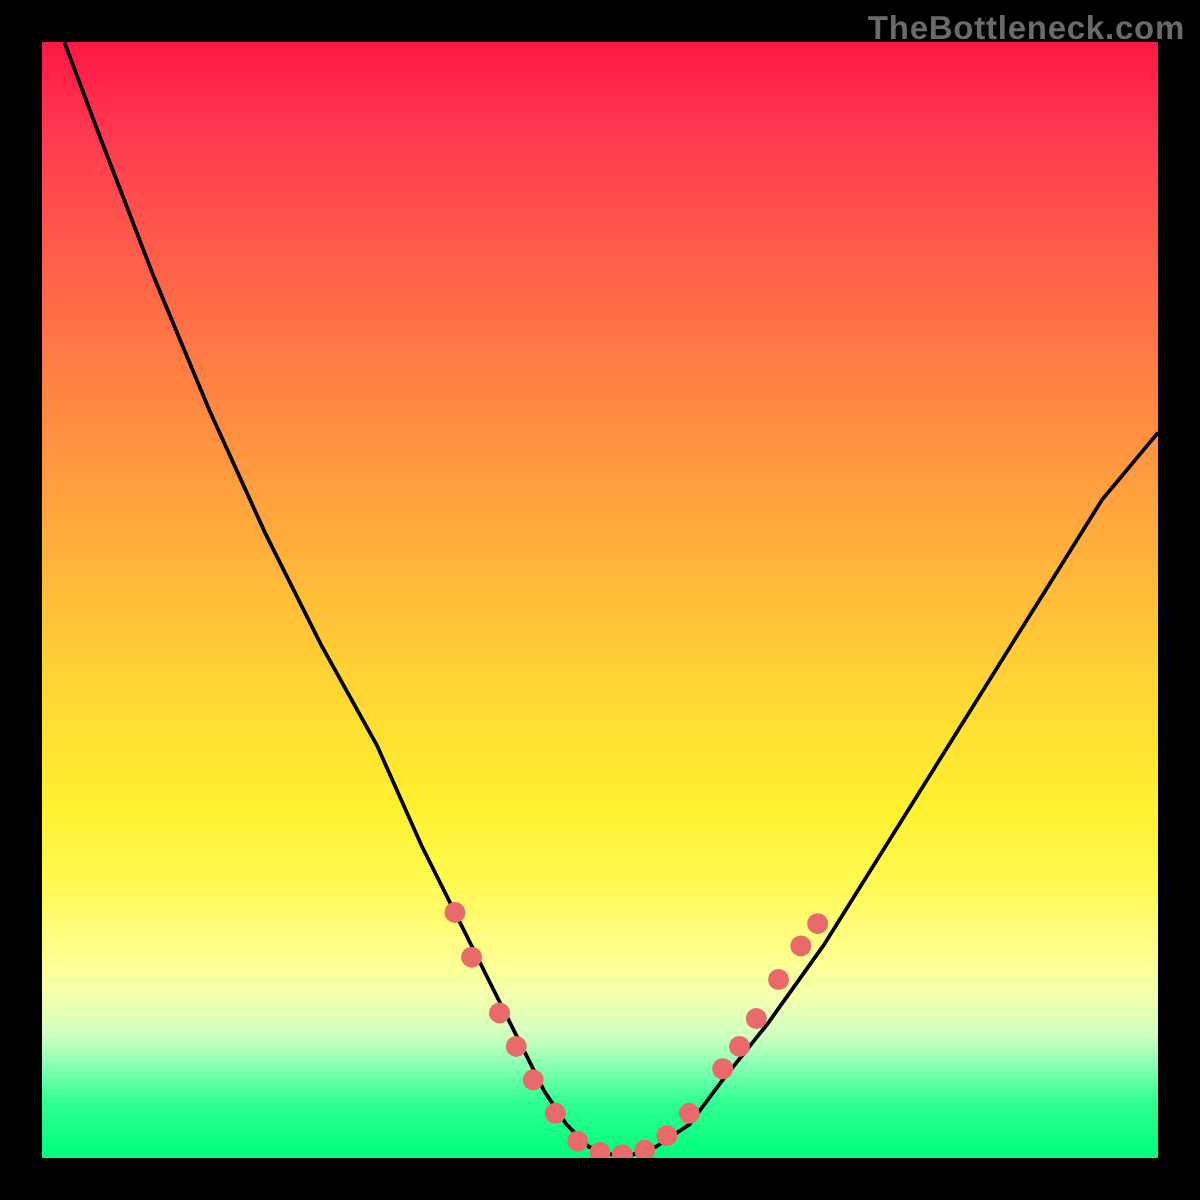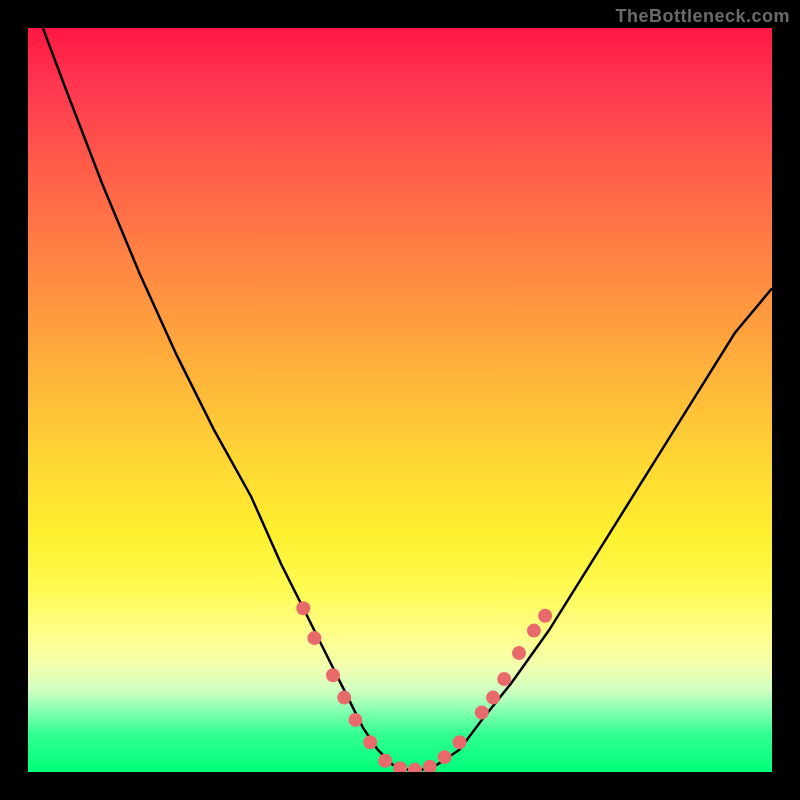"TheBottleneck.com" .watermark { font-size: 18px -> 22px }
